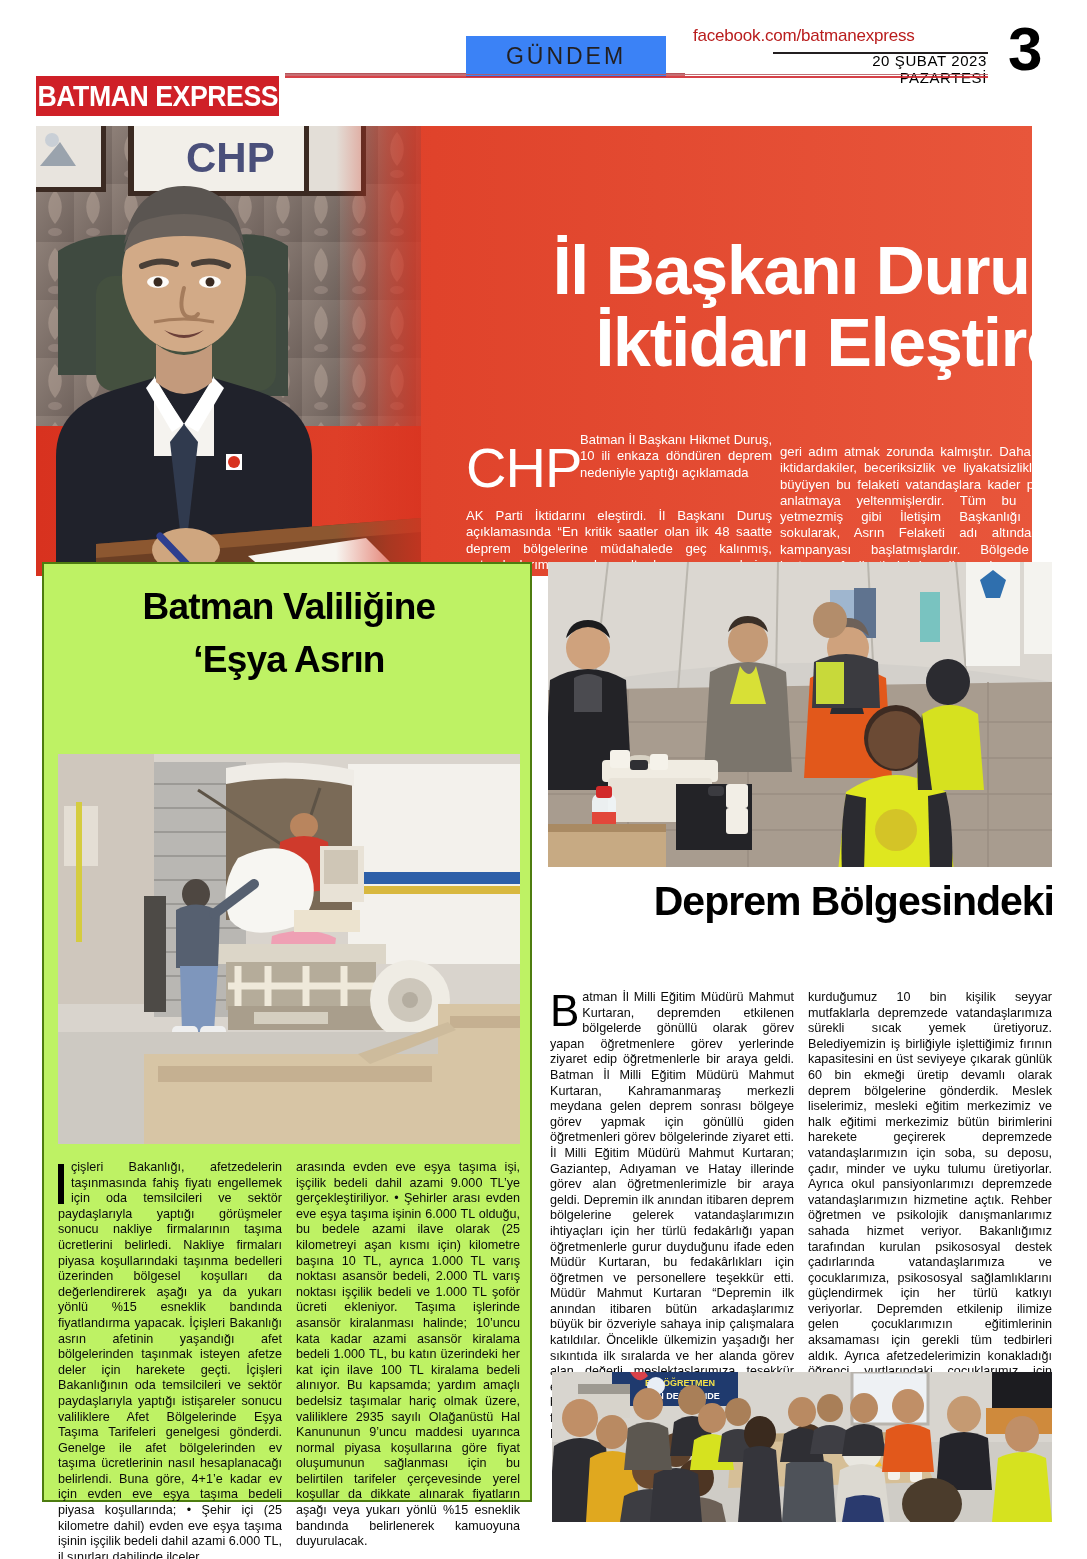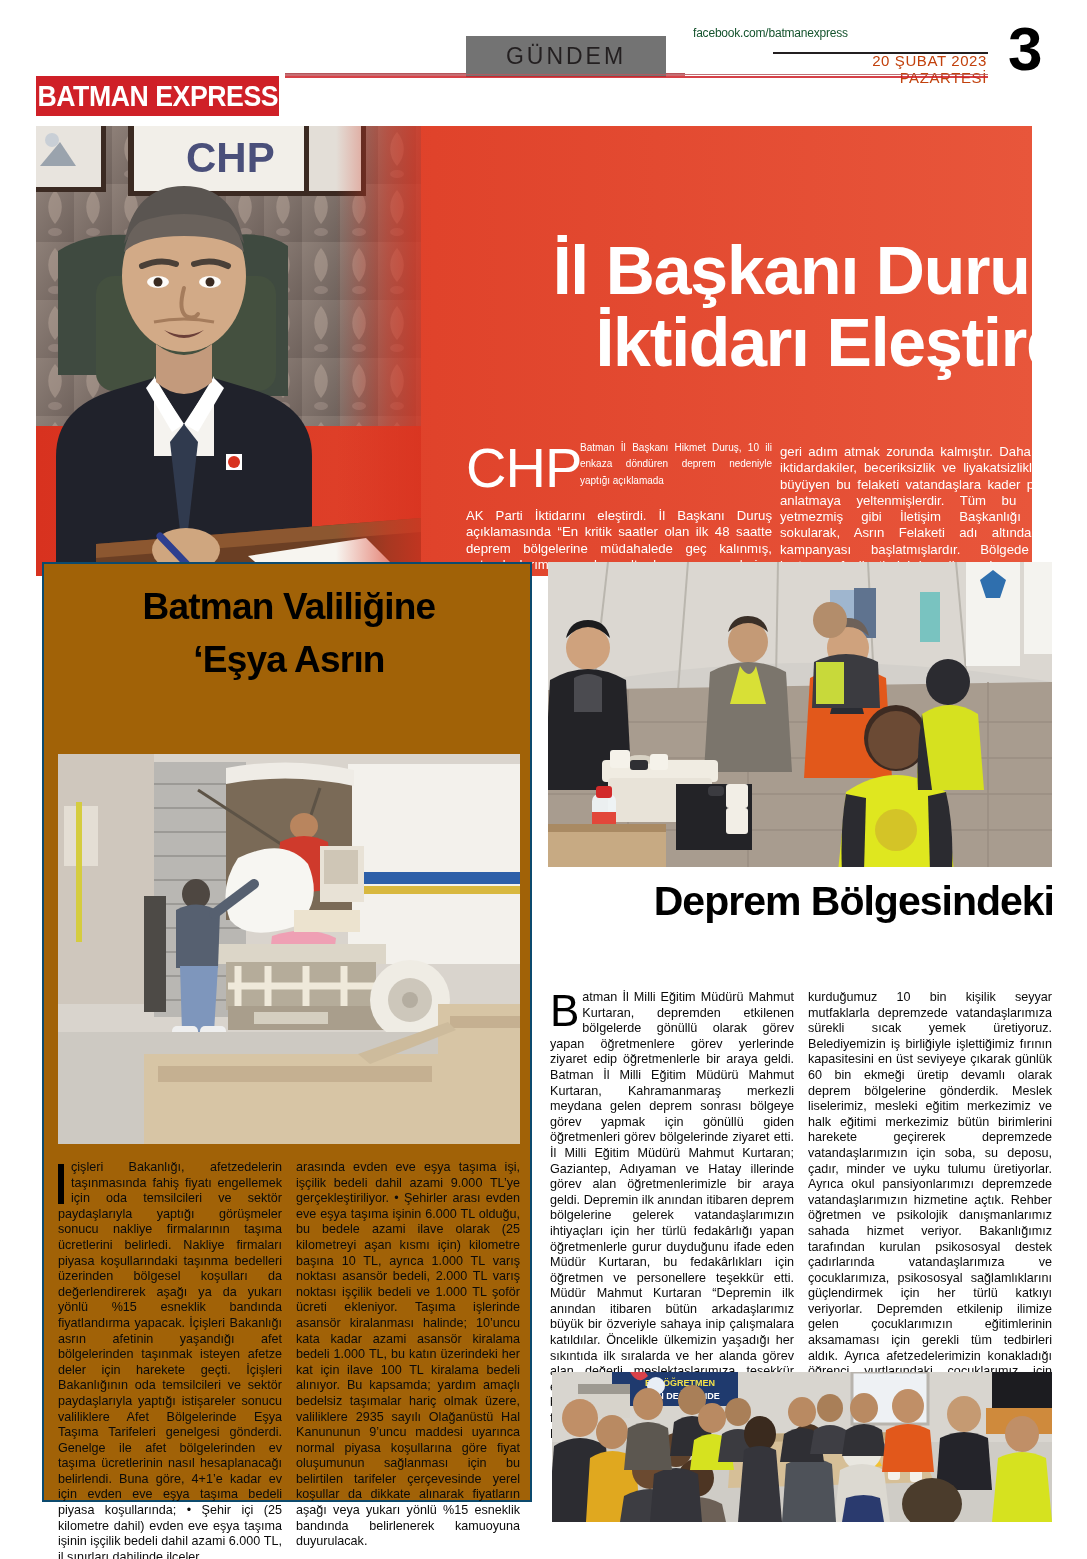"facebook.com/batmanexpress" .fb-line { color: #14532d -> #b91c1c; font-size: 12px -> 17px }
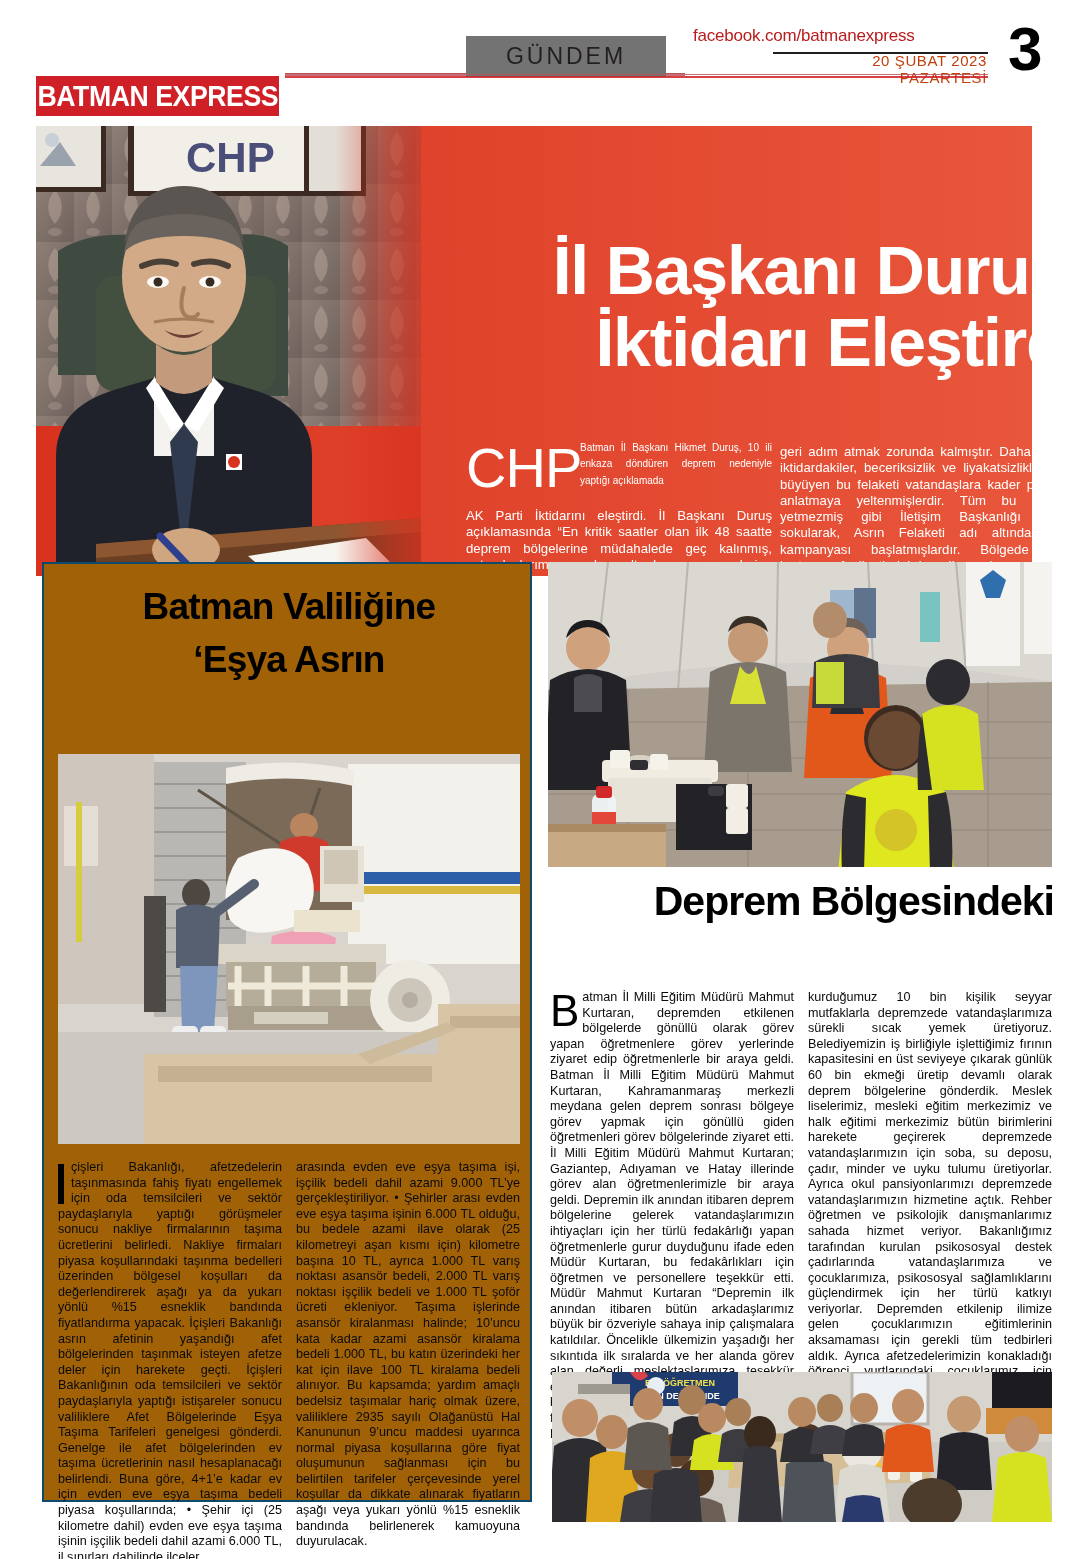"GÜNDEM" .section-tab { background: #737373 -> #3b82f6 }
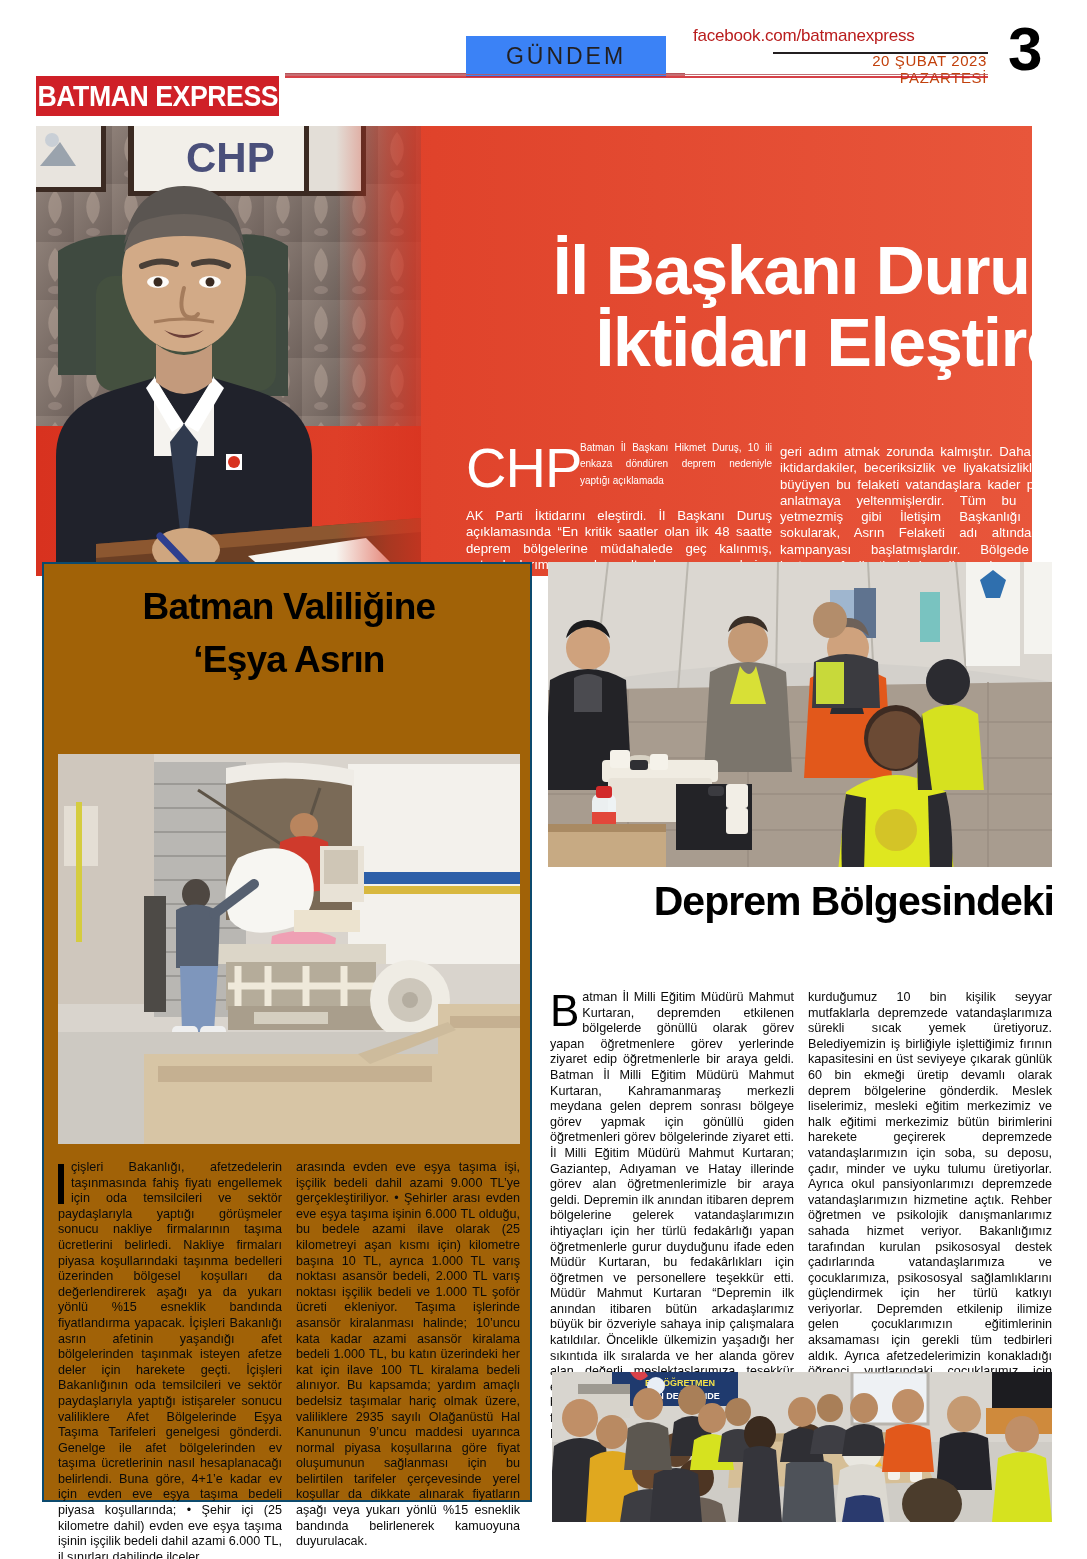"20 ŞUBAT 2023 PAZARTESİ" .date-line { color: #c2410c -> #000000 }
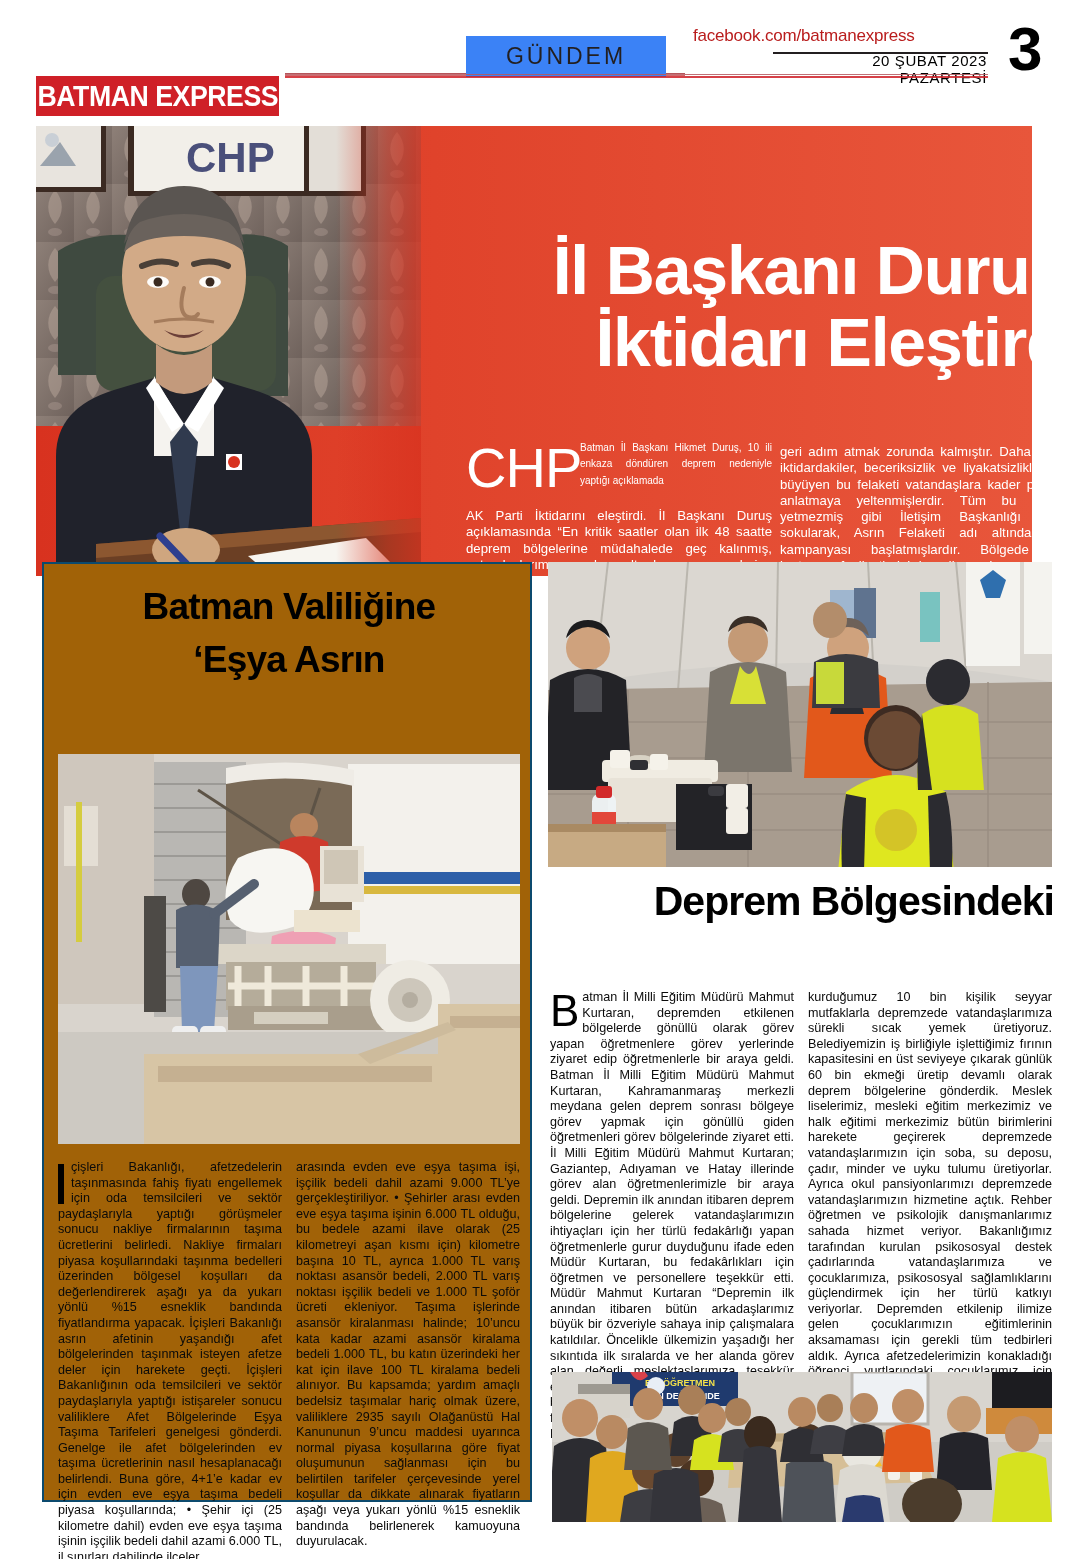"Batman İl Başkanı Hikmet Duruş," .art1-col-a { font-size: 10px -> 13px; top: 314px -> 306px }
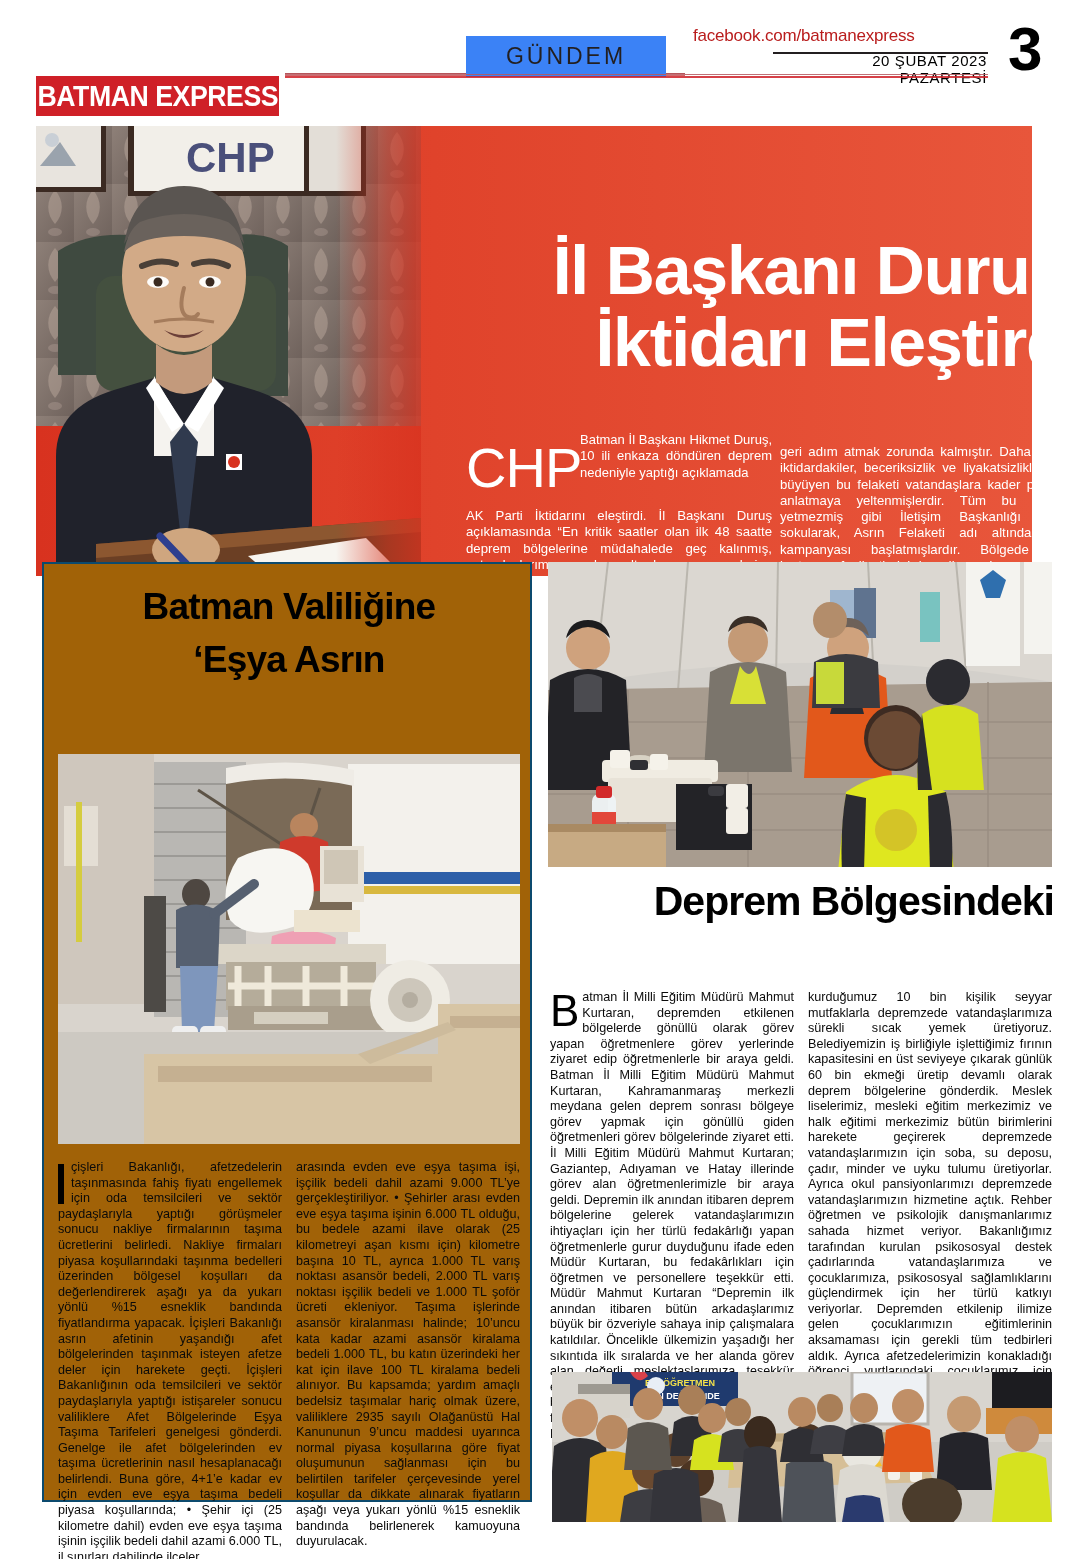"Batman Valiliğine" .art2 { background: #a16207 -> #bef264; border: 2px solid #0c4a6e -> 2px solid #4d7c0f }
